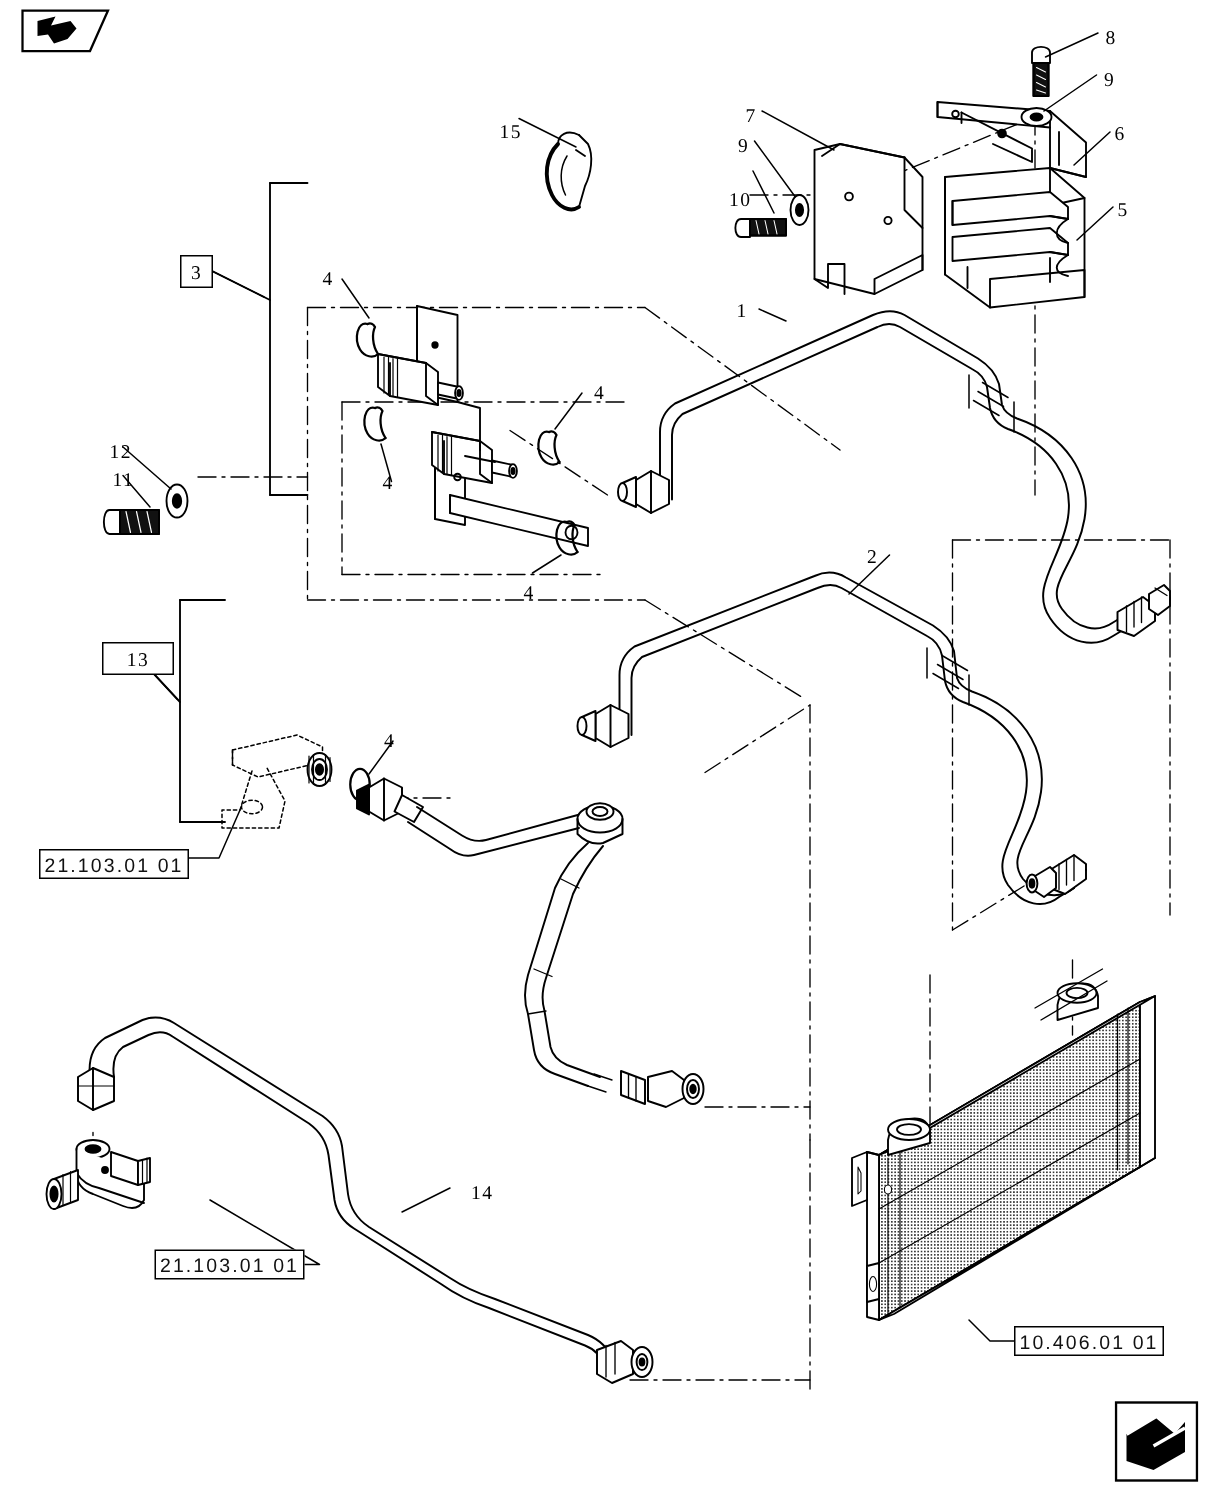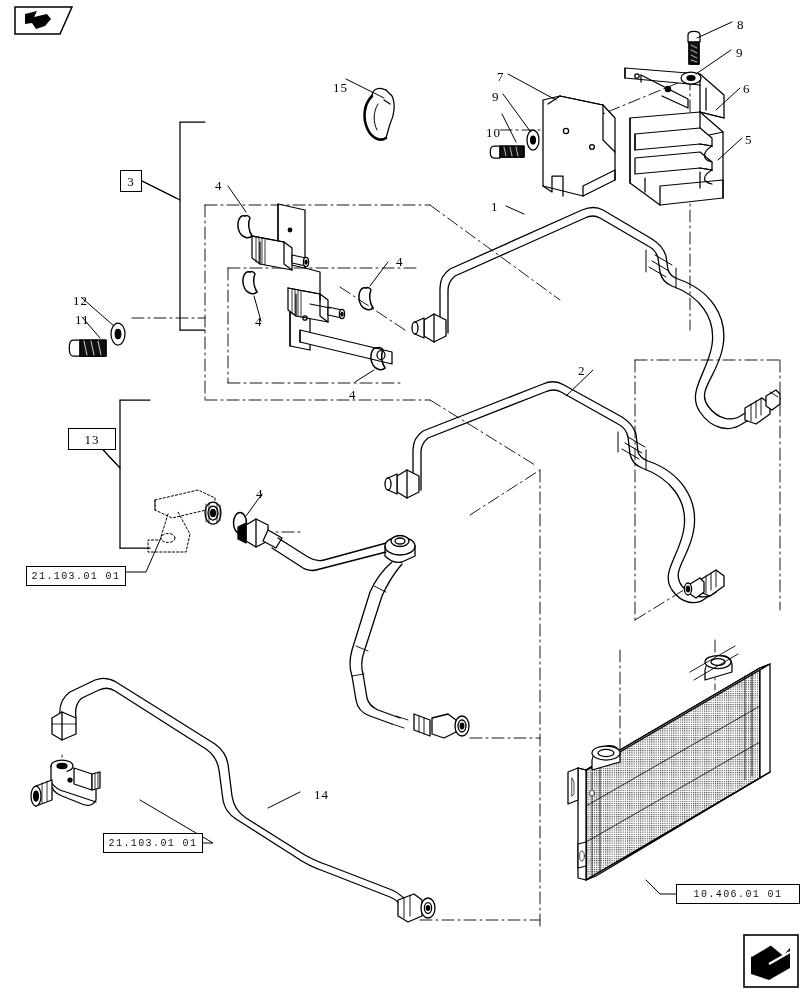"21.103.01 01" .refbox { font-family: Liberation Mono, monospace -> Liberation Sans, sans-serif; font-size: 10px -> 13px }
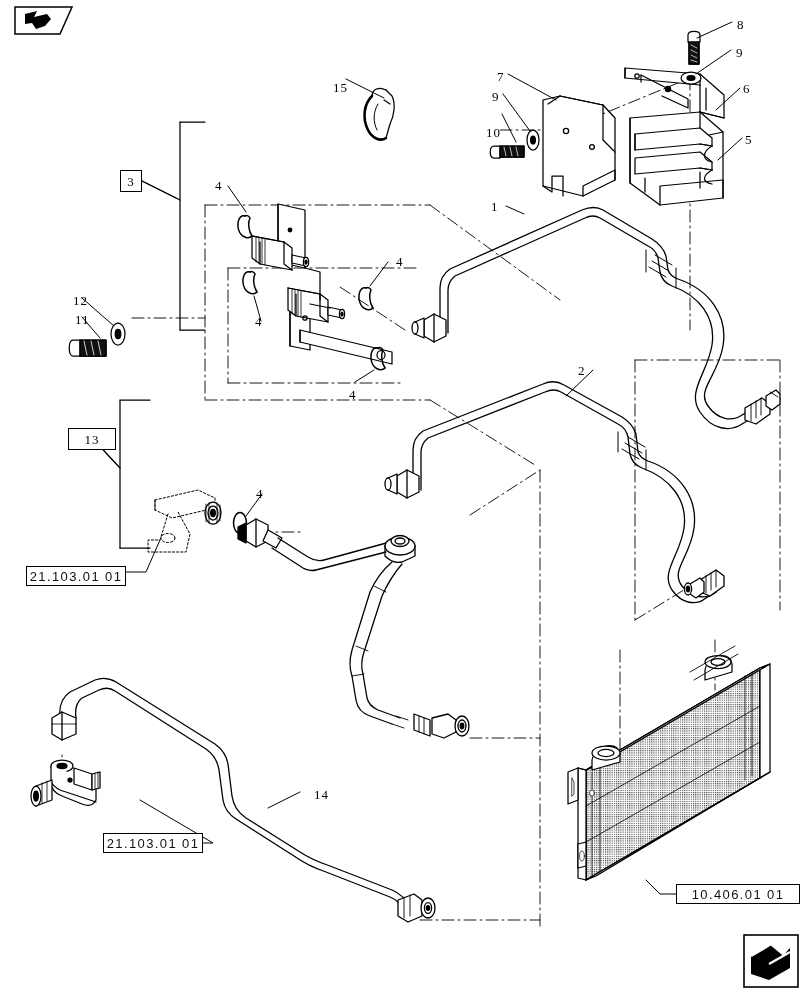"10.406.01 01" div.refbox { width: 124px -> 100px }
